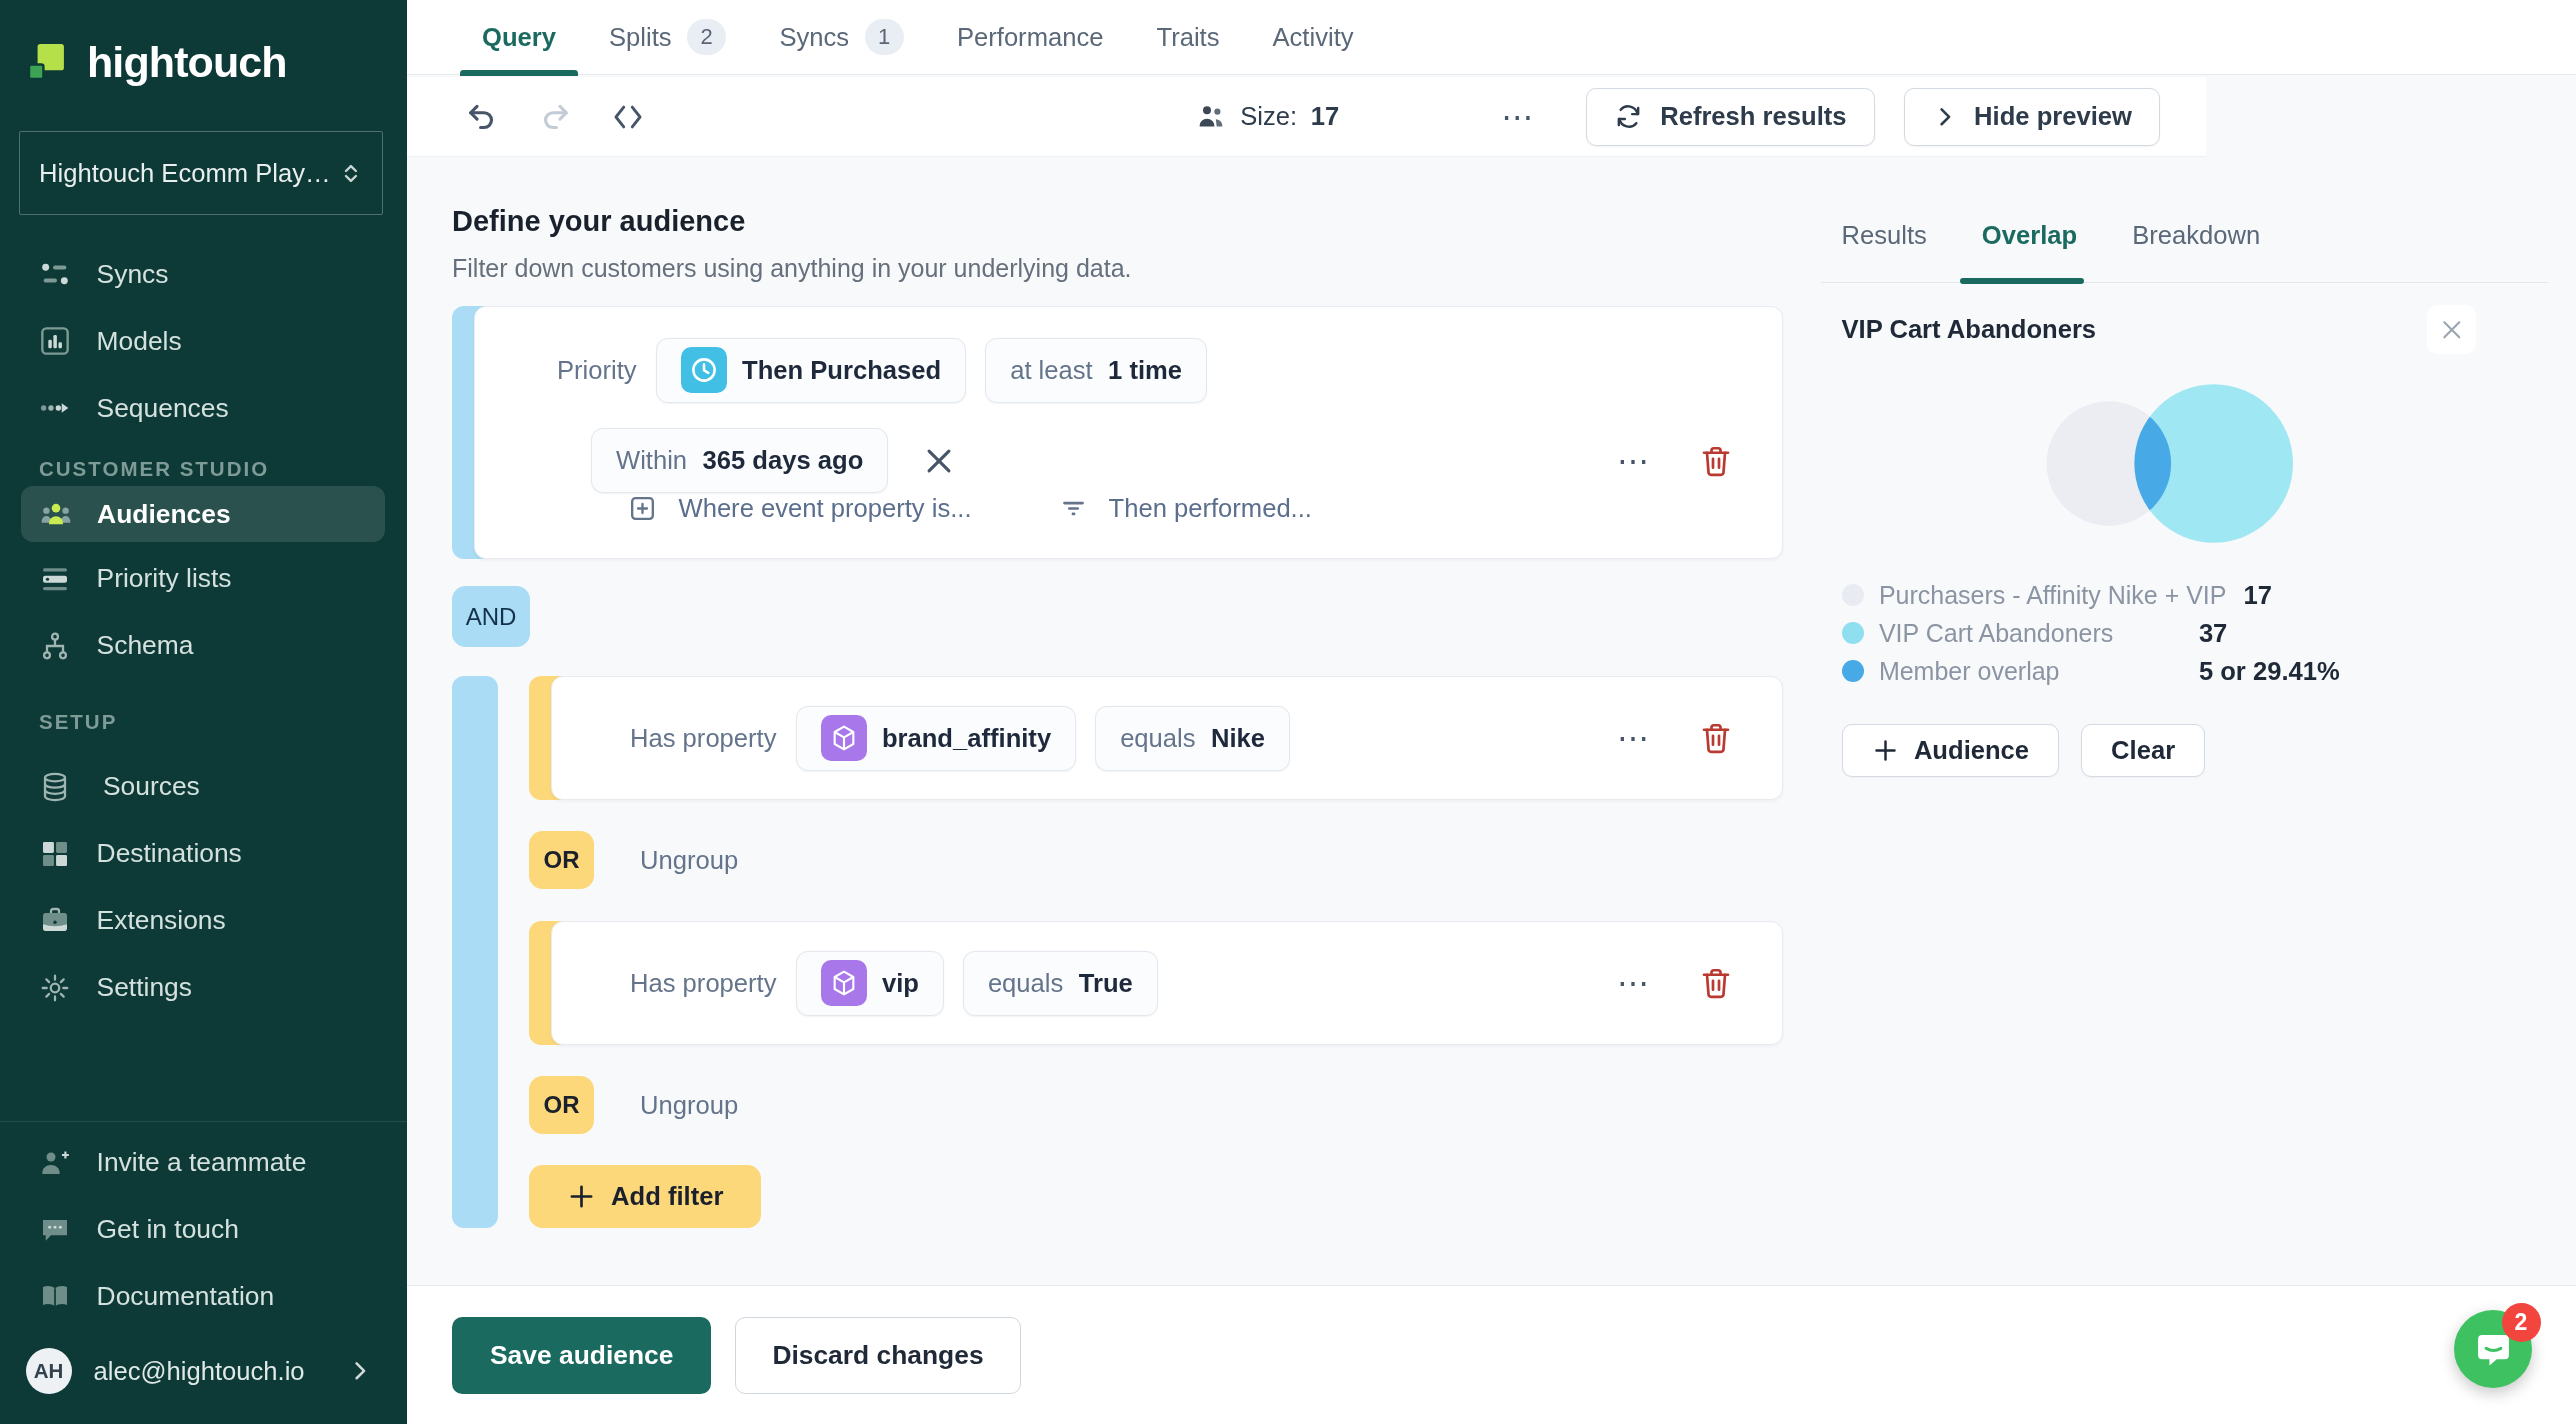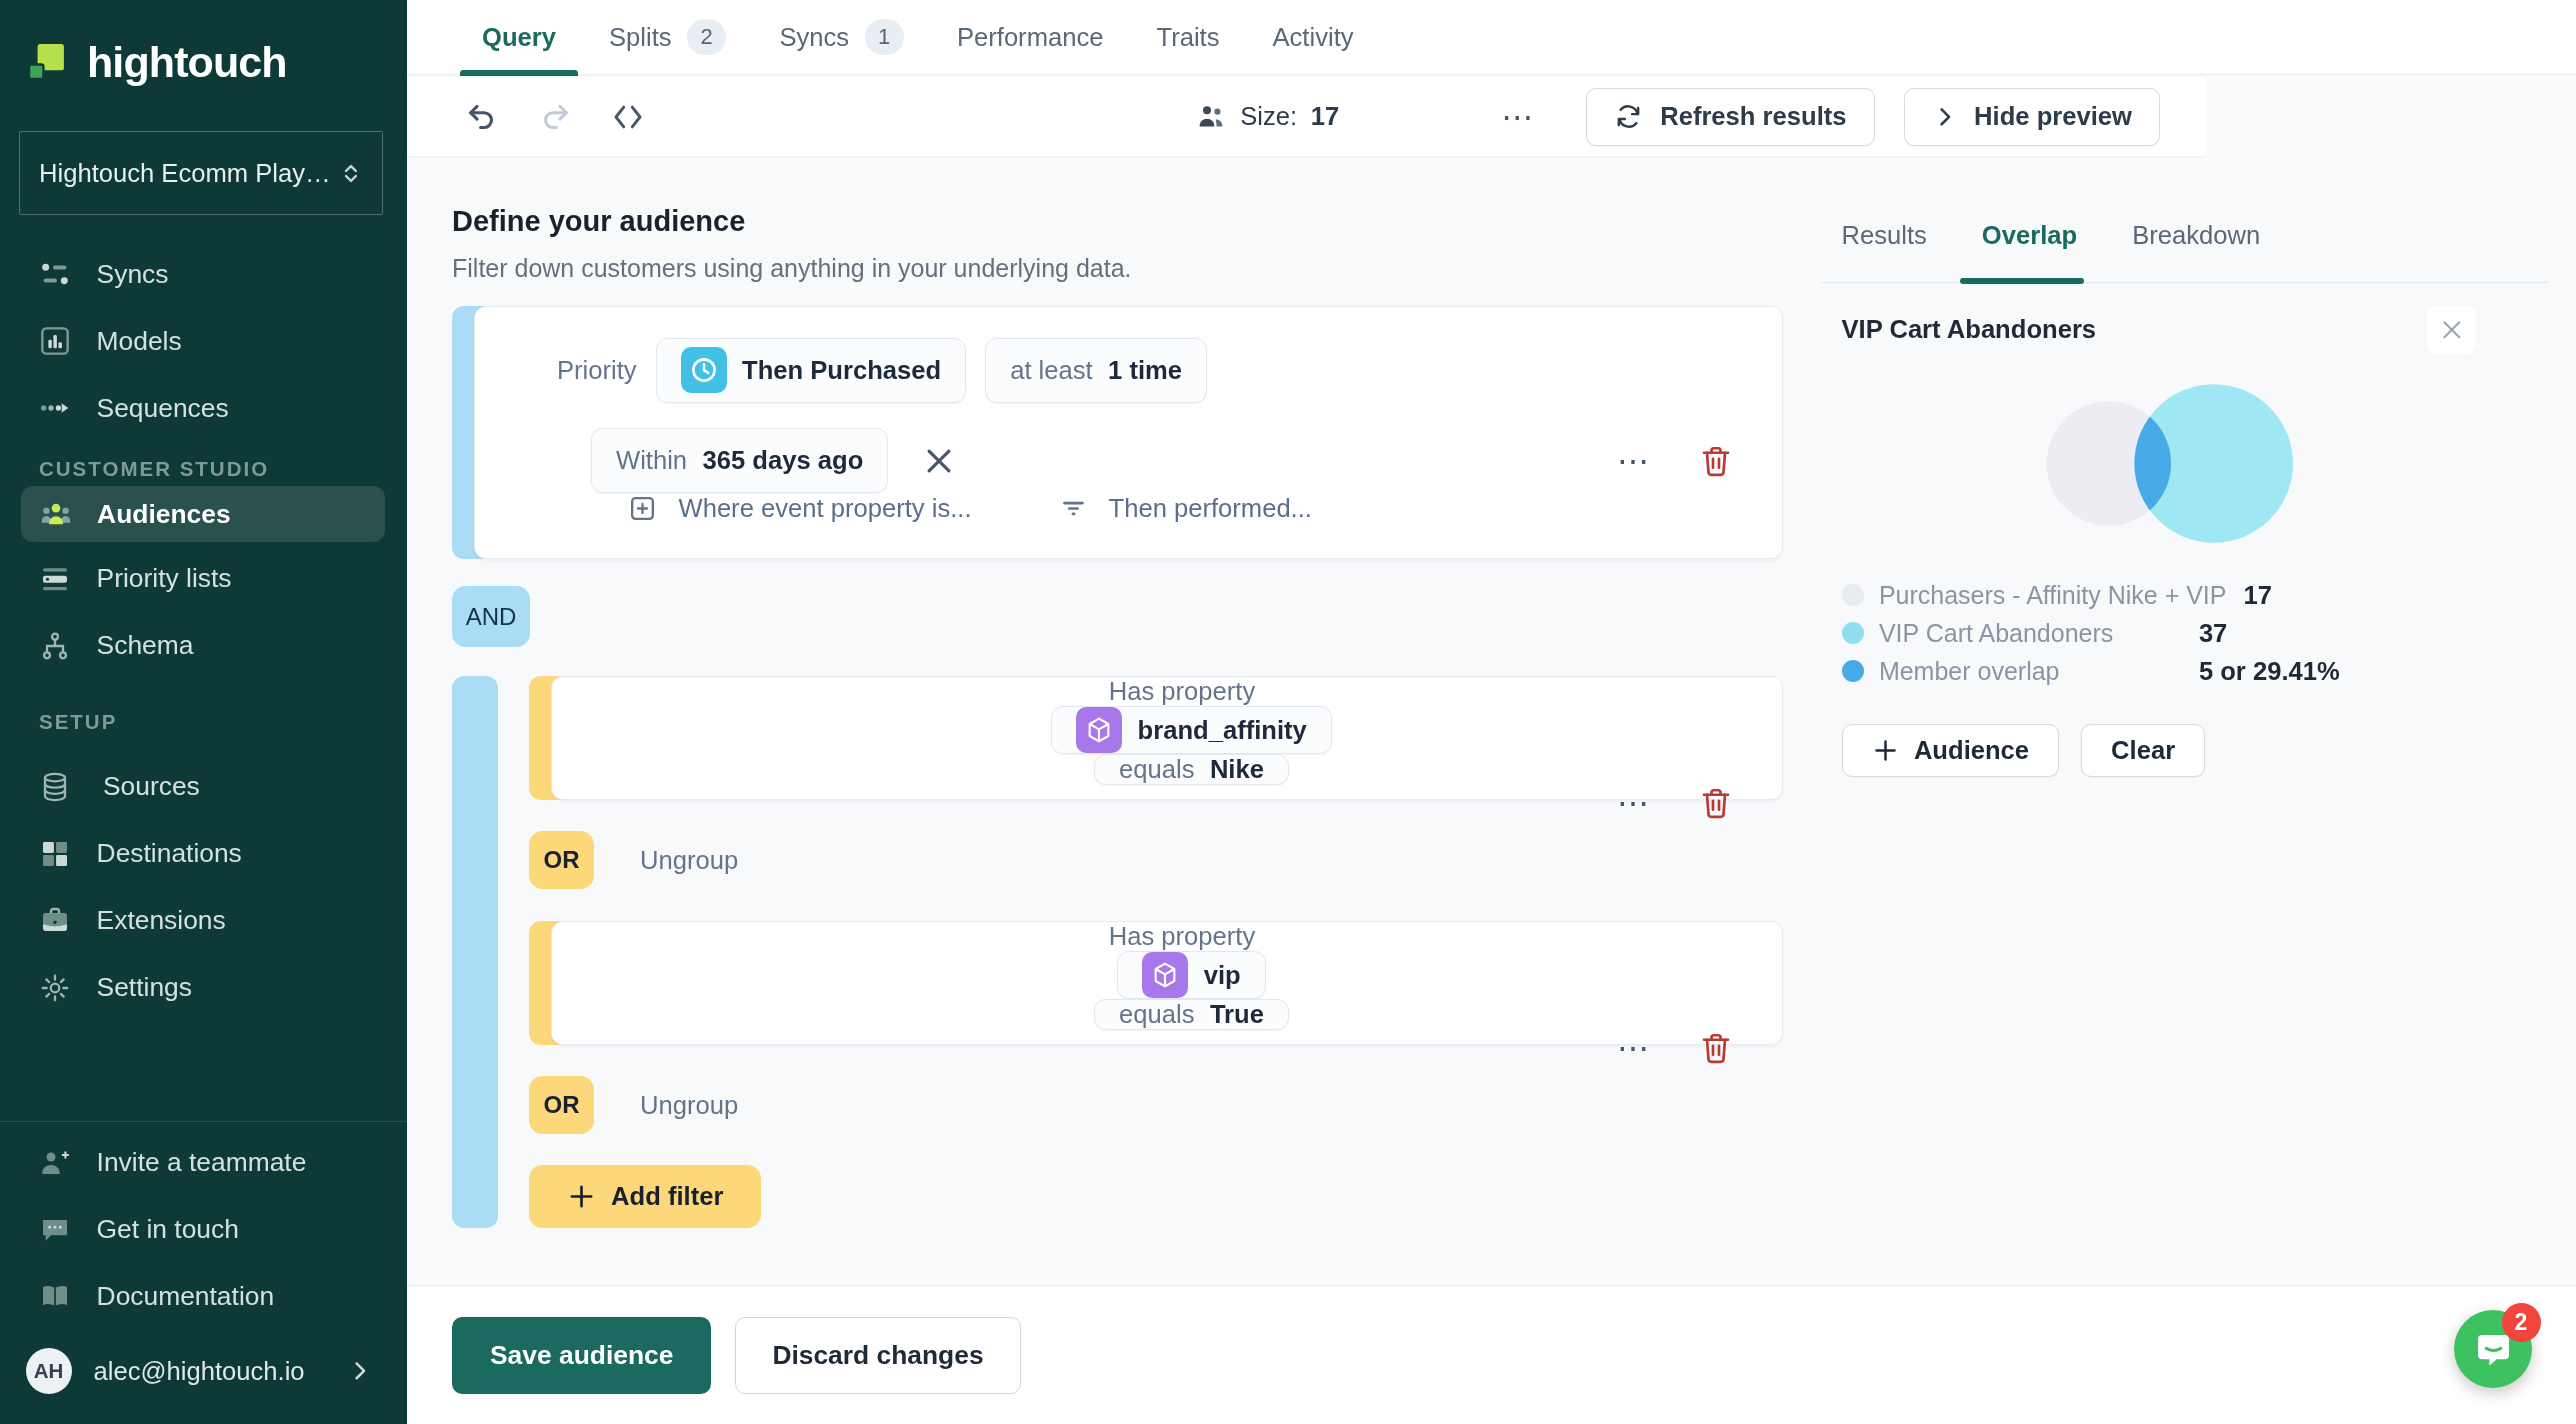"Has property" .inner-card .card-body { flex-direction: column -> none }
